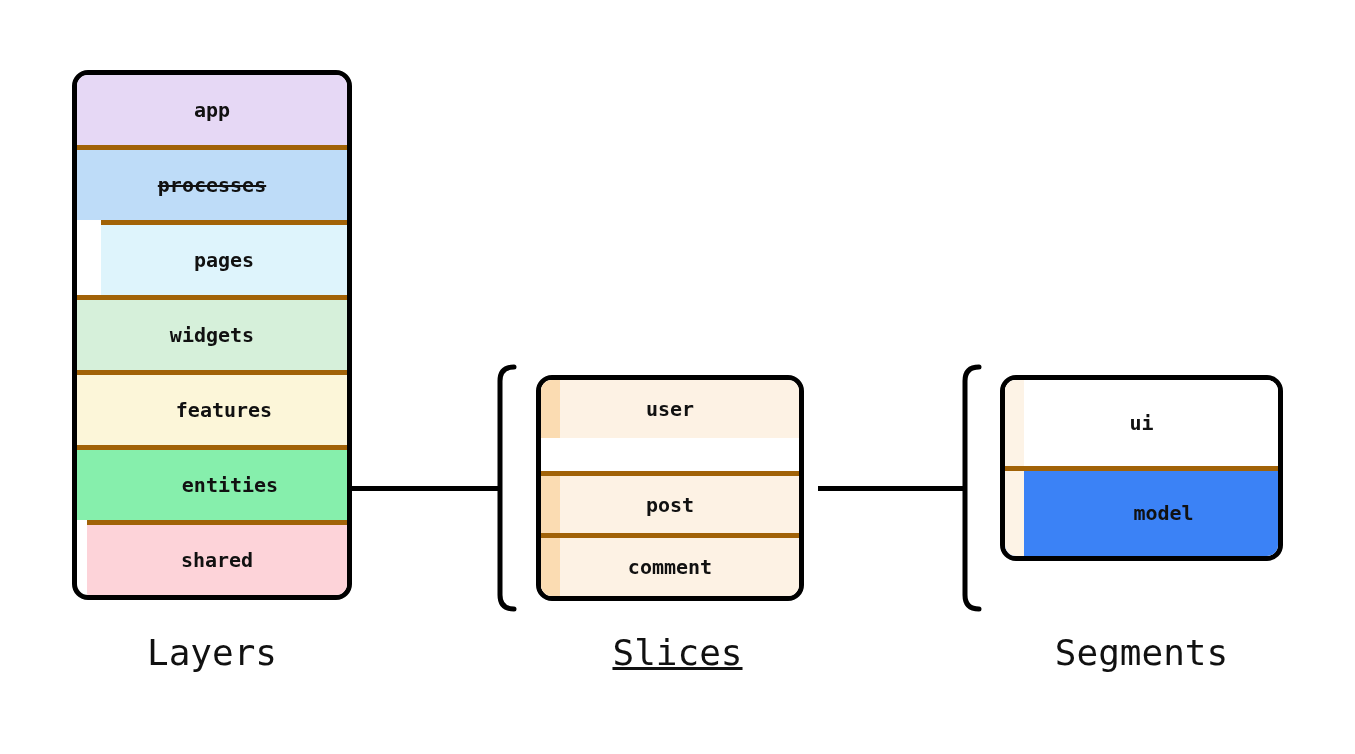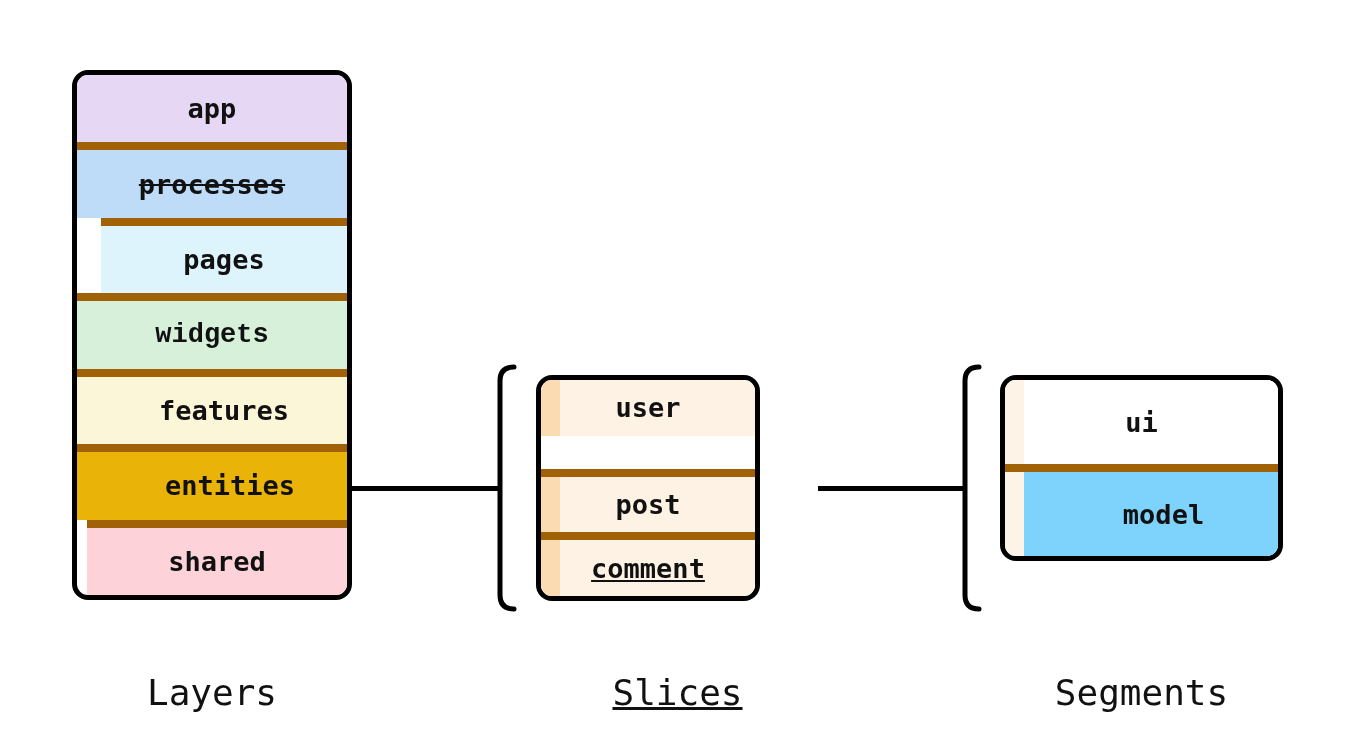"app" .row-label { font-size: 27px -> 20px }
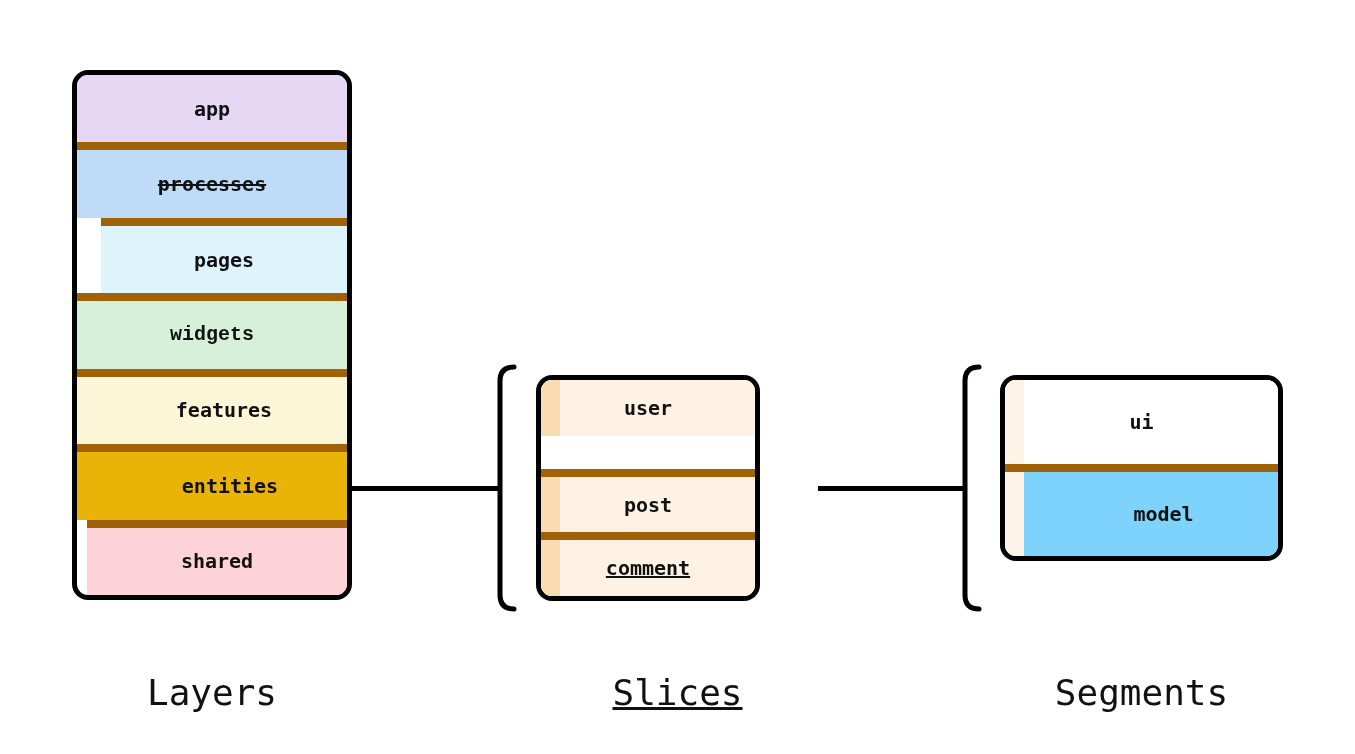"processes" .stack .row + .row { border-top: 8px solid #a16207 -> 5px solid #a16207 }
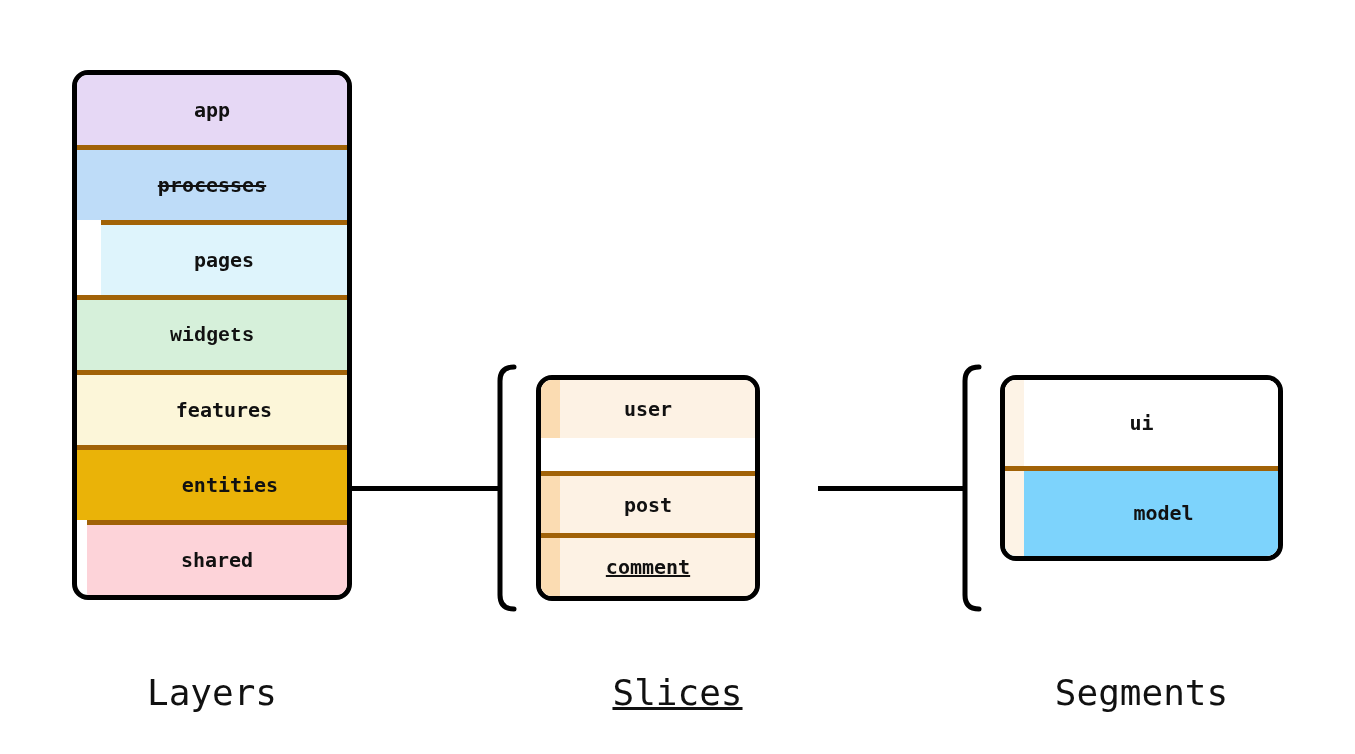"widgets" div.row { font-family: Liberation Mono, monospace -> none }
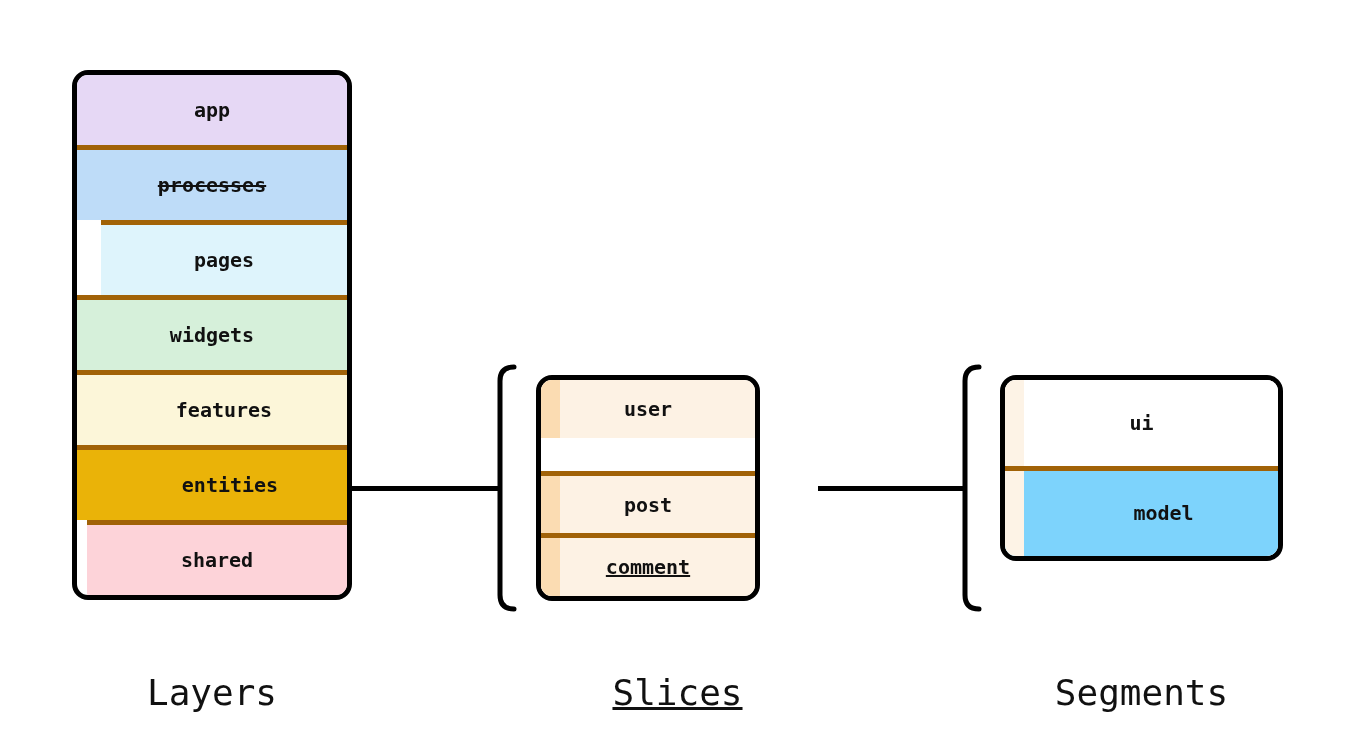"user" .slices-stack { width: 224px -> 268px }
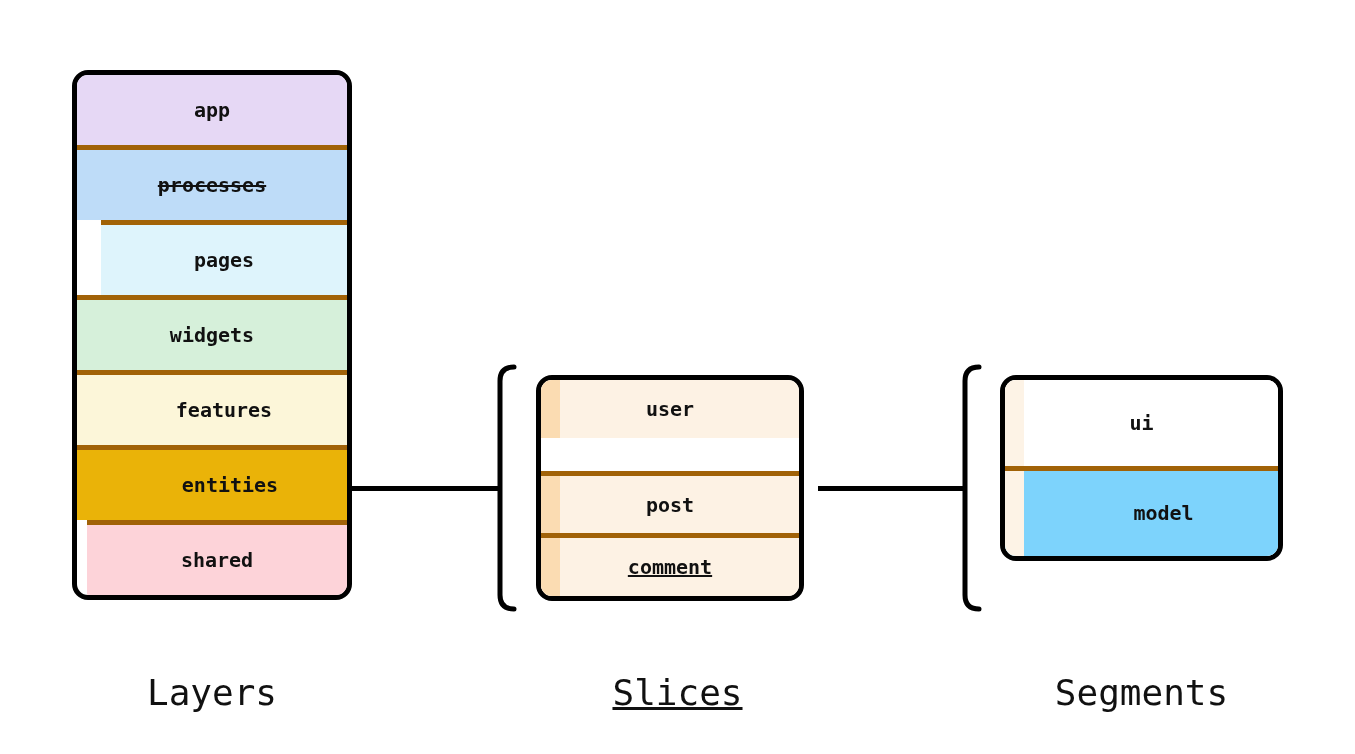"entities" div.row { background: #eab308 -> #86efac }
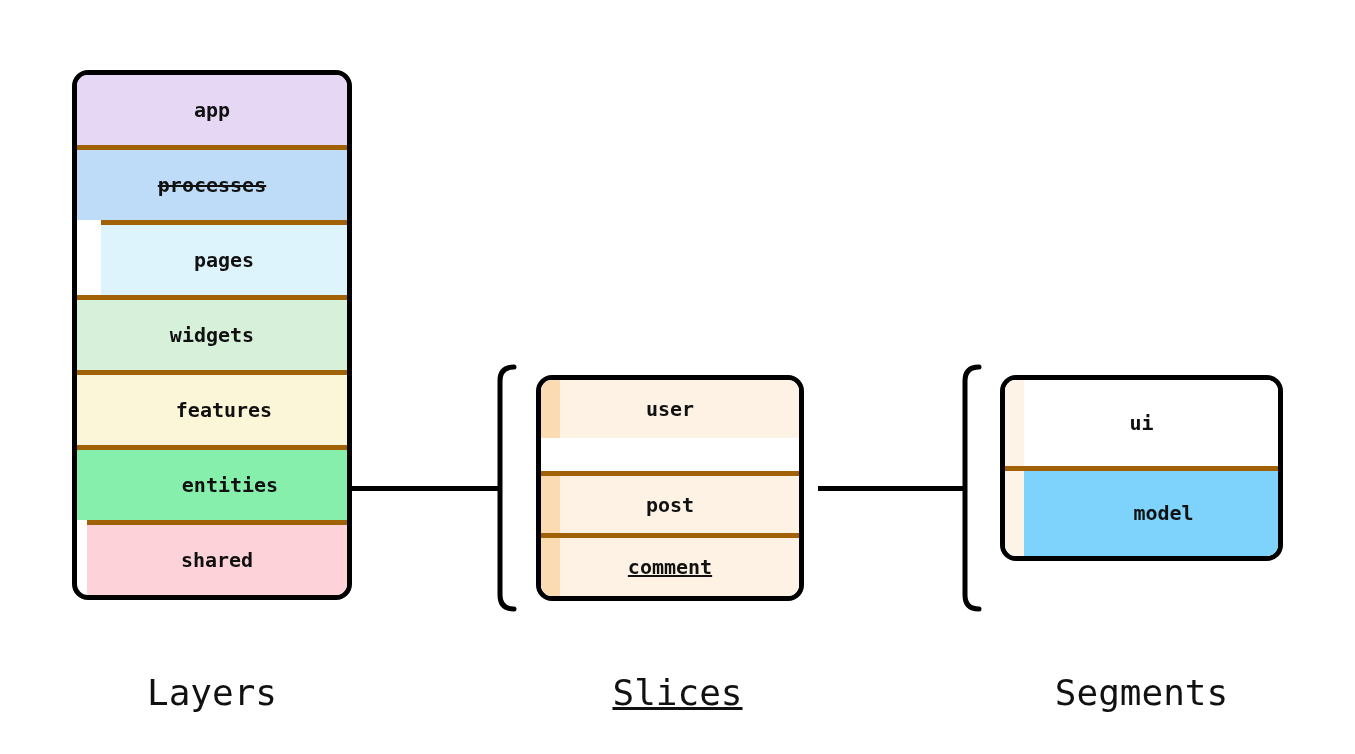"model" div.row { background: #7dd3fc -> #3b82f6 }
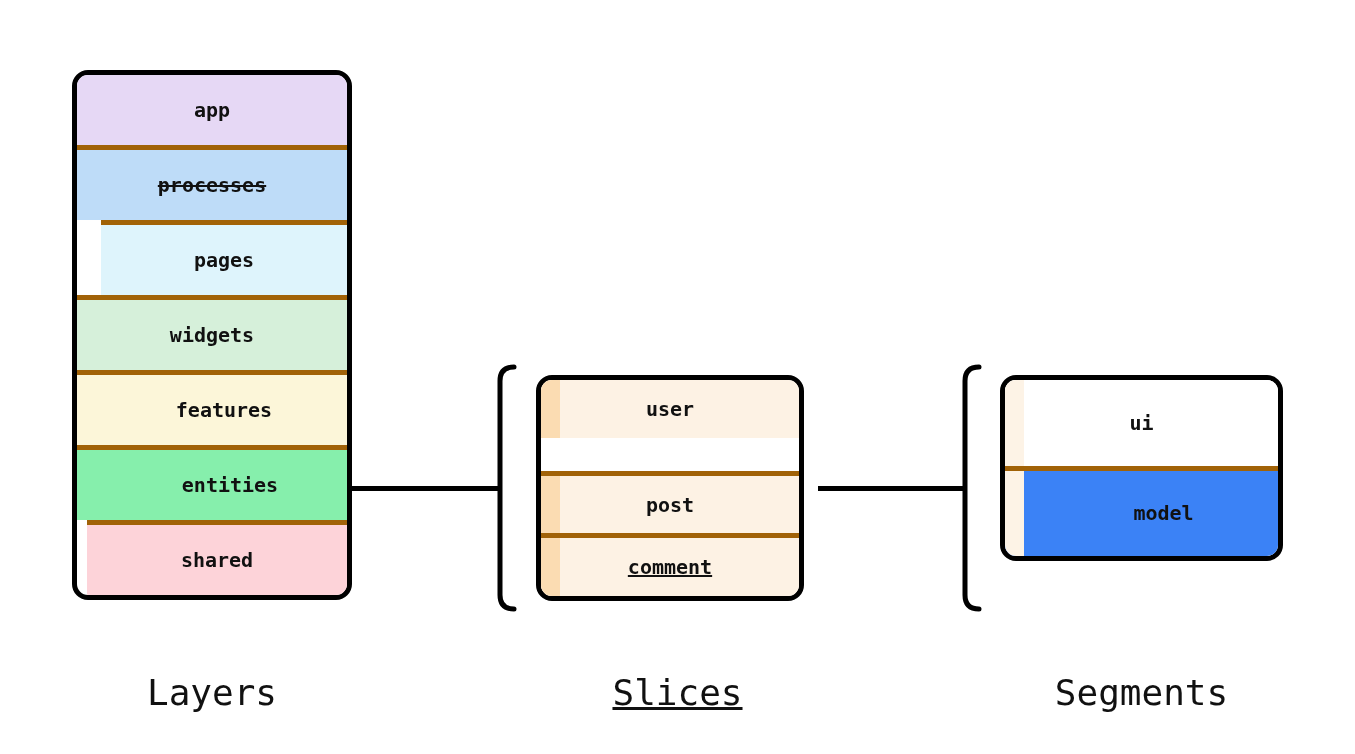"comment" div.row { text-decoration: underline -> none }
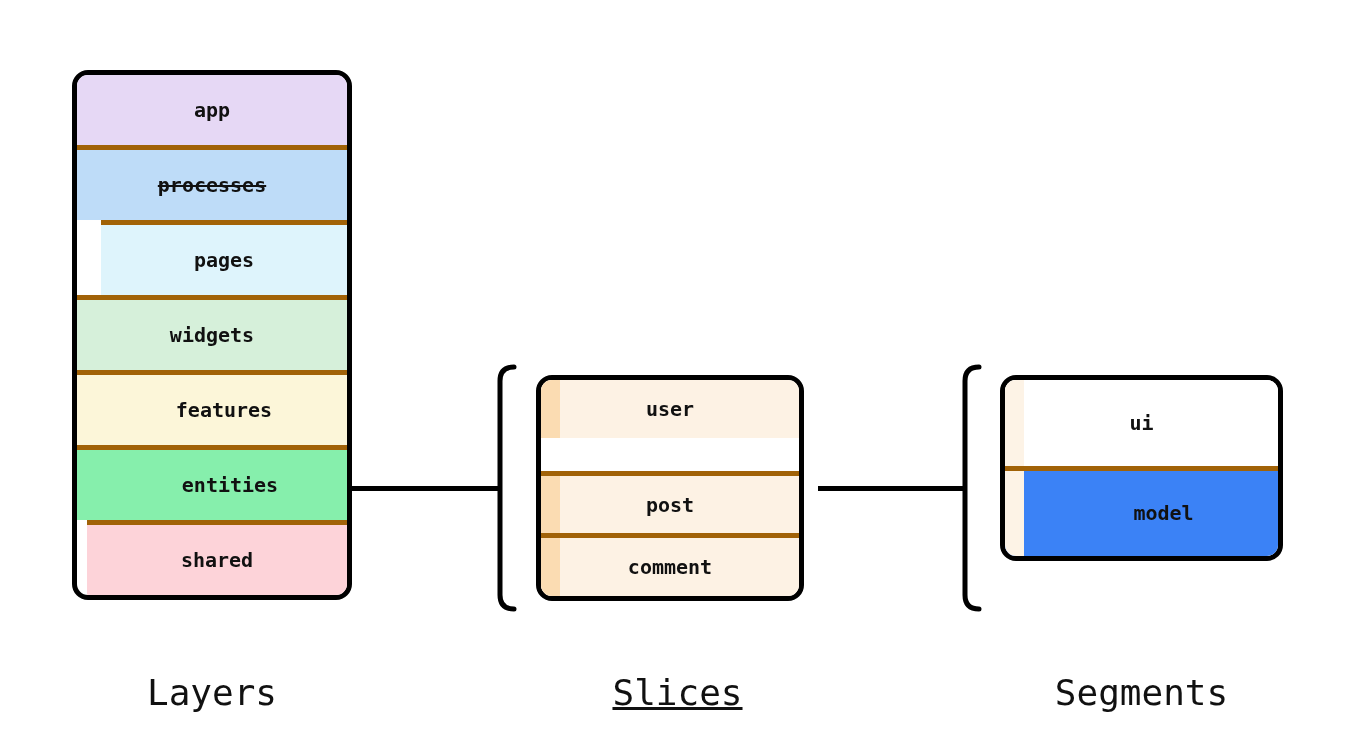"Layers" .caption { top: 672px -> 632px }
